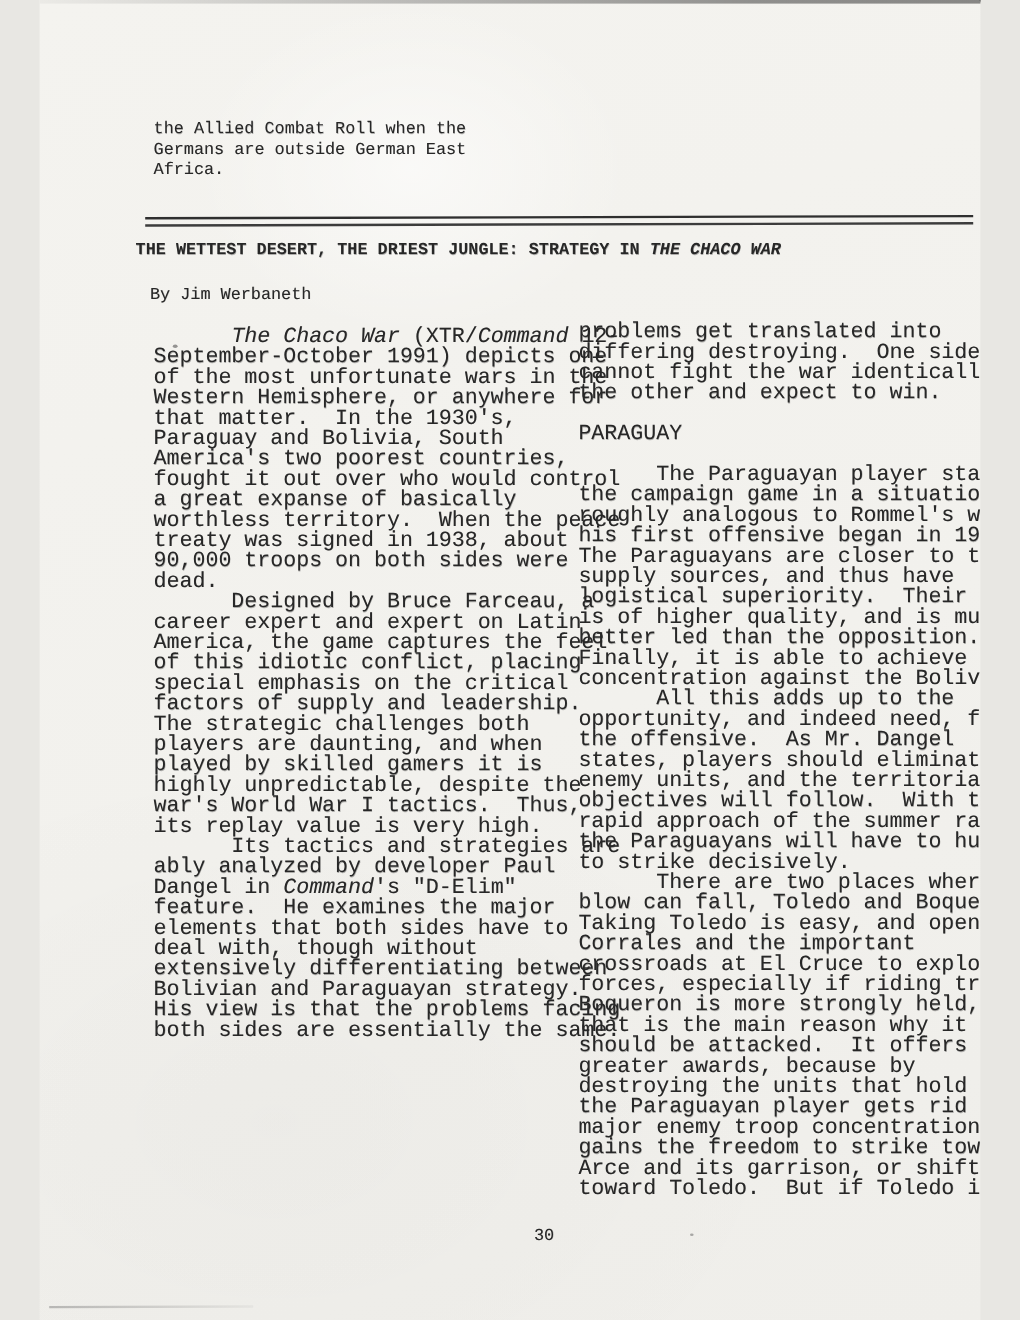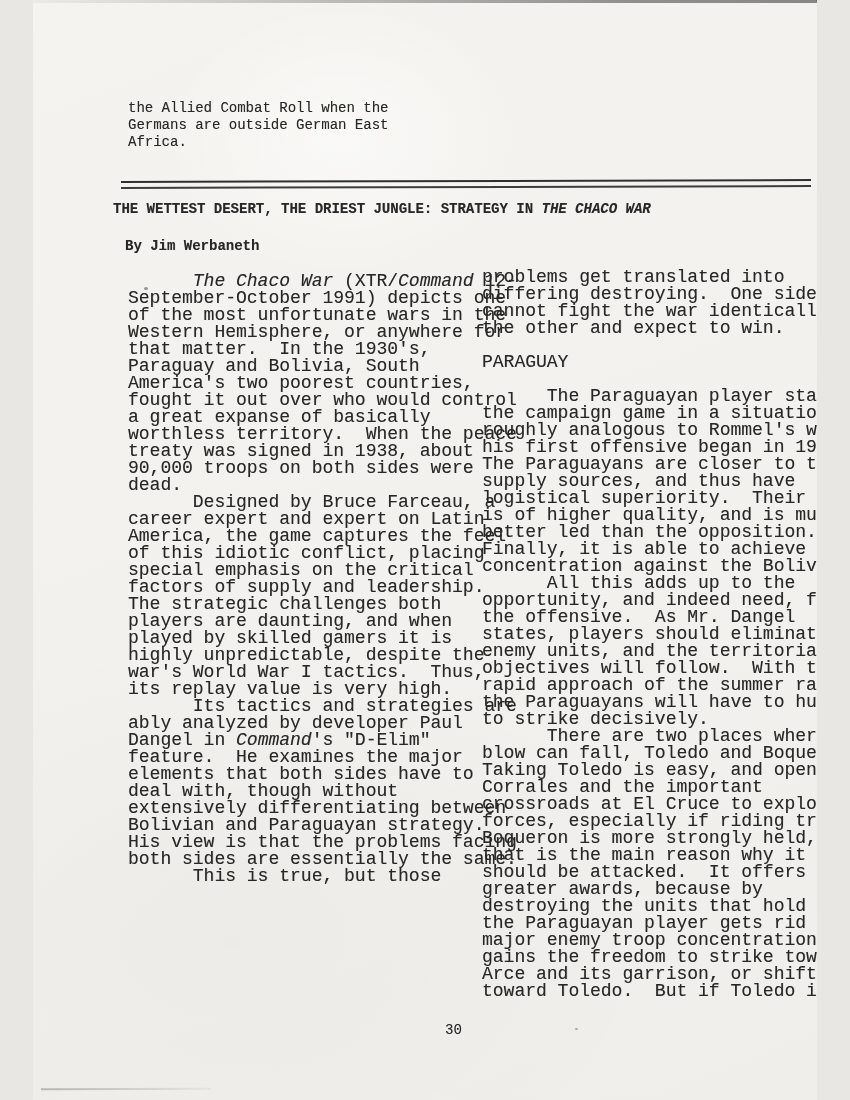"By Jim Werbaneth" .byline { font-weight: bold -> none }
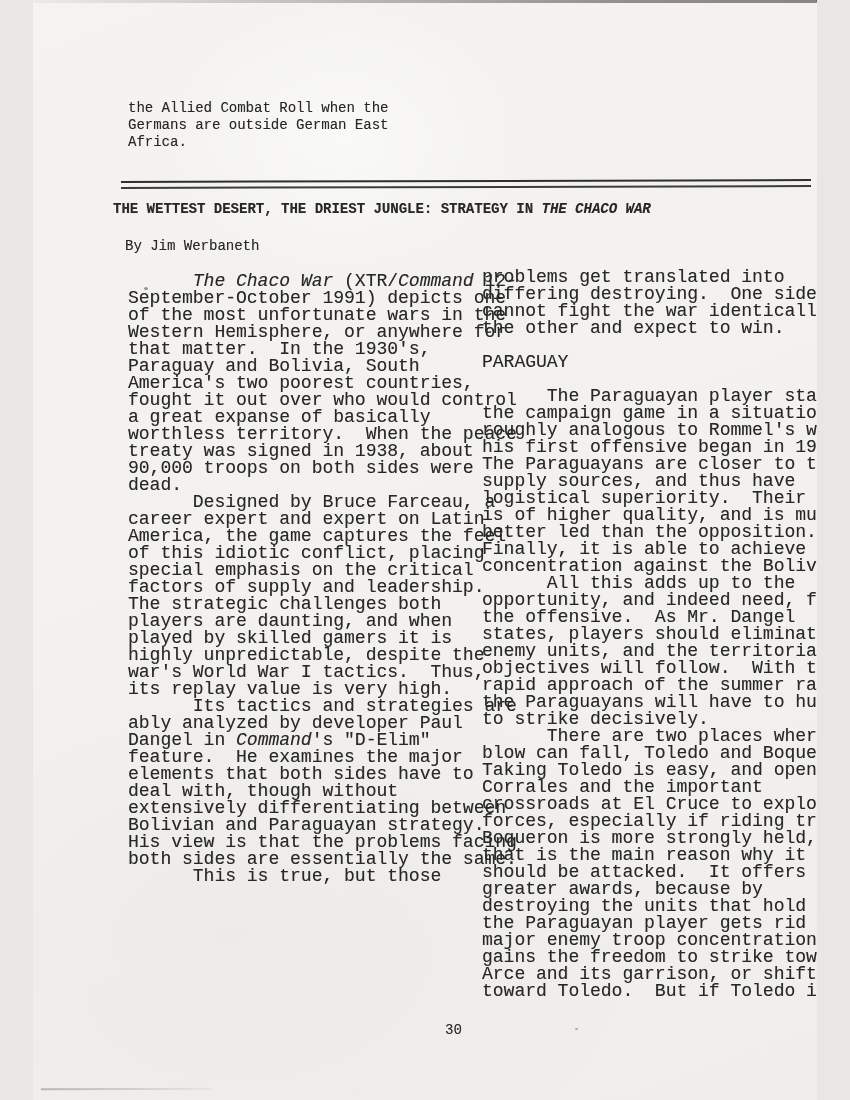"This is true, but those" p { html: <p> This is true, but those</p> -> none }
